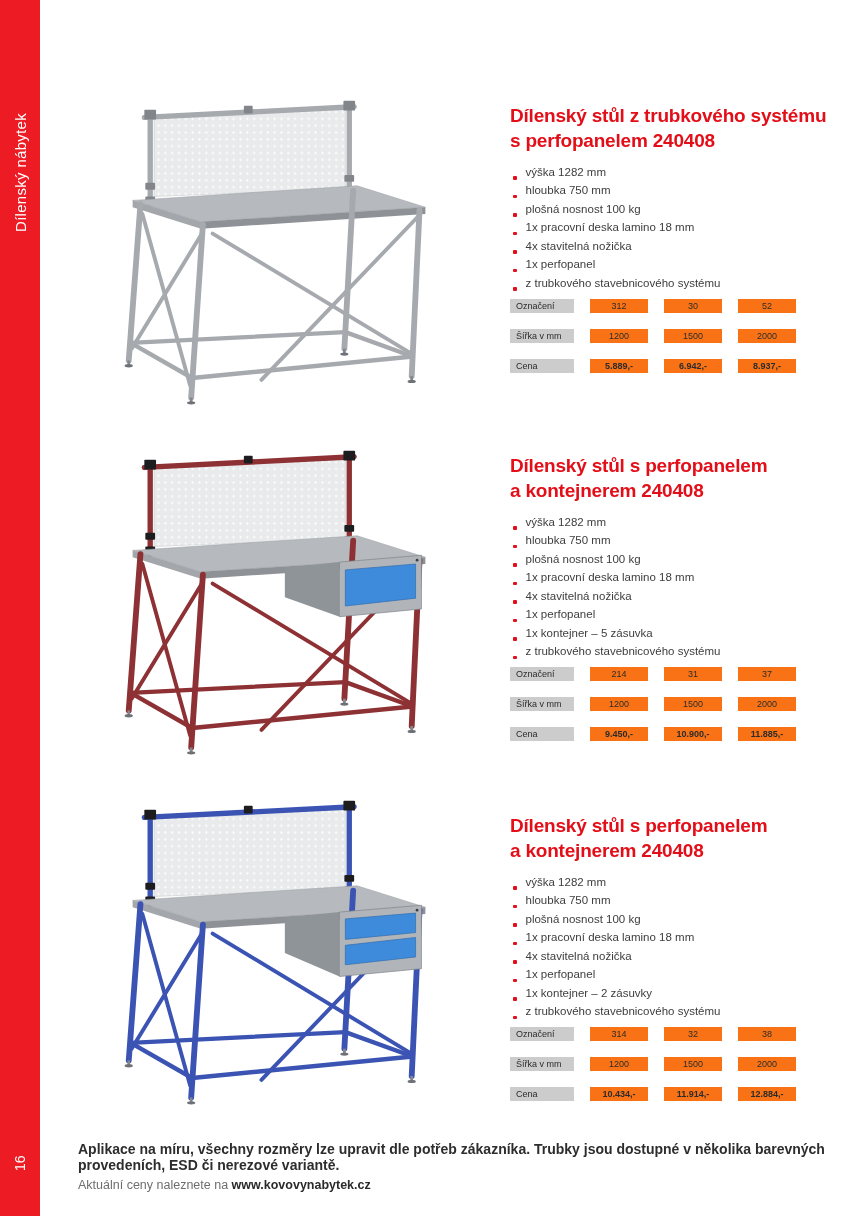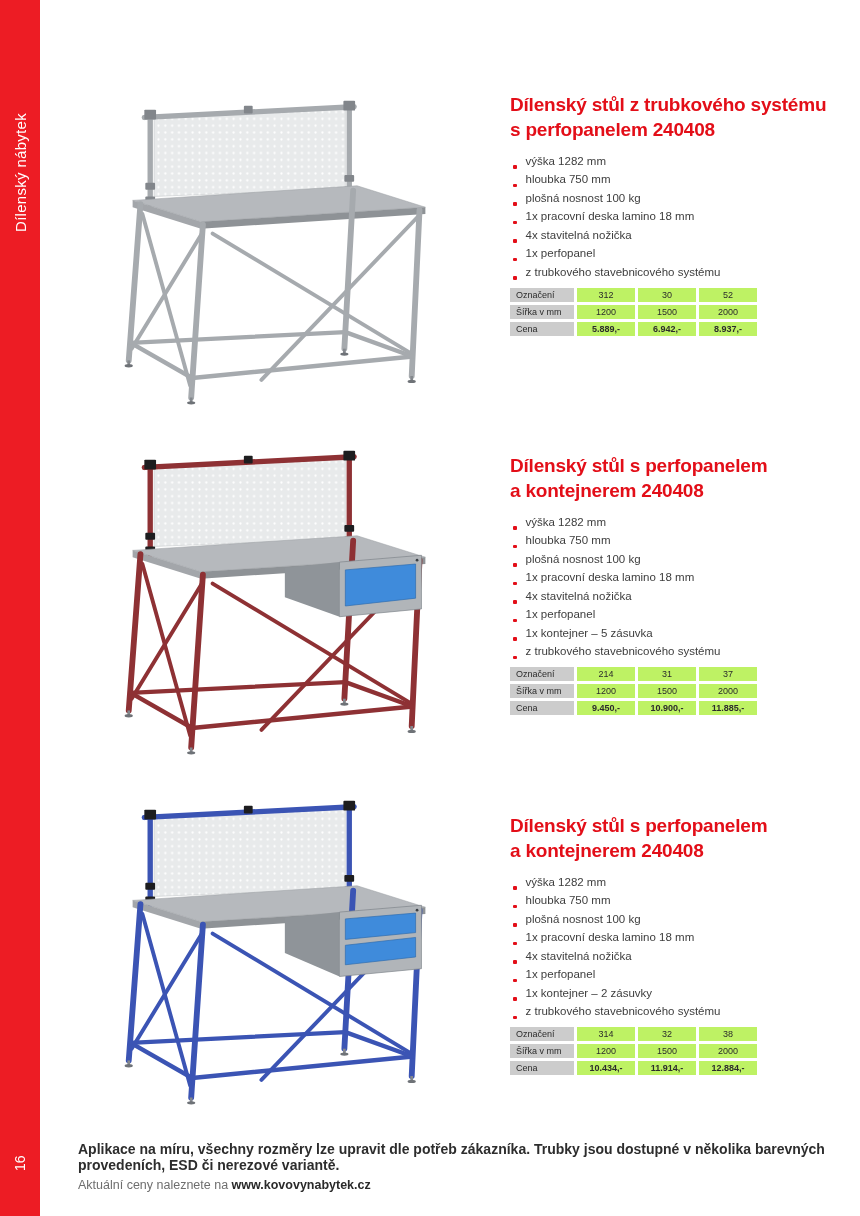"Dílenský stůl z trubkového systému" div.txt-box { top: 92px -> 103px }
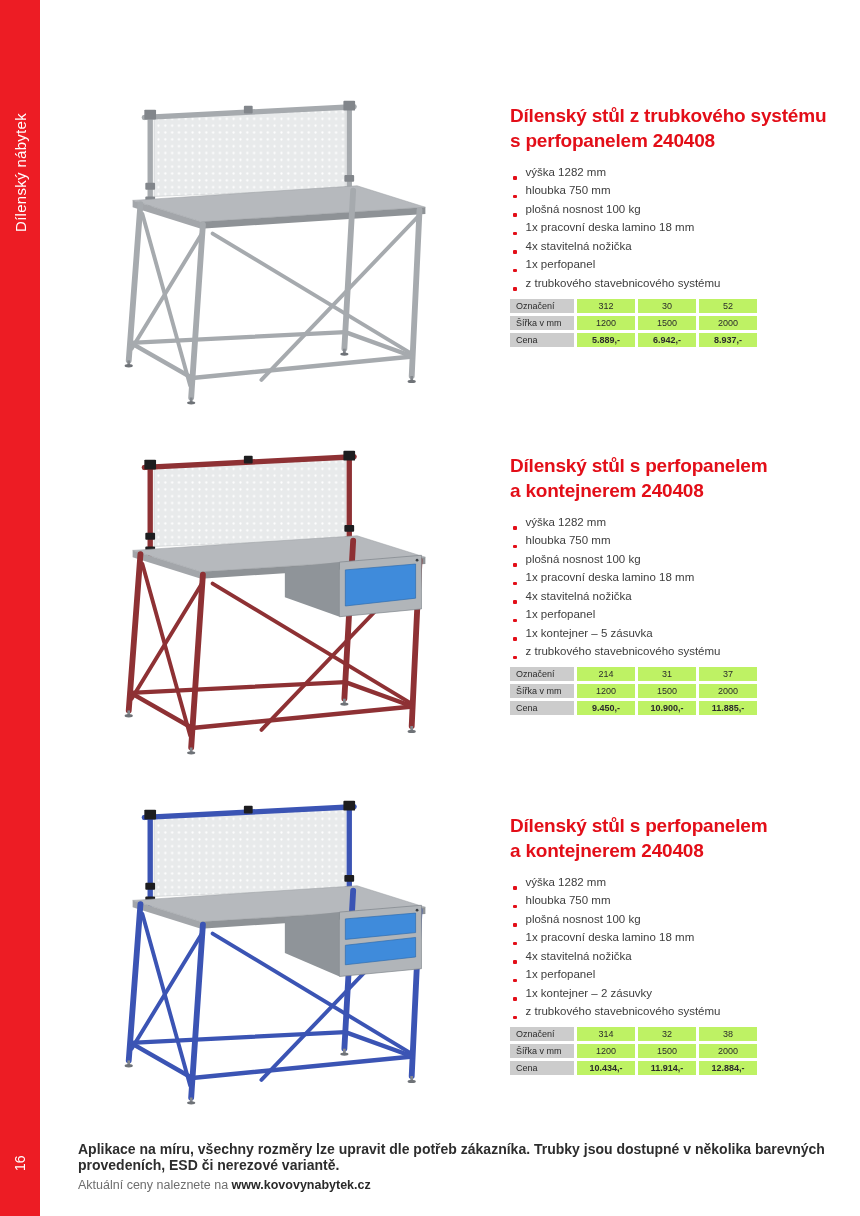"Označení" .ptable { gap: 3px -> 16px }
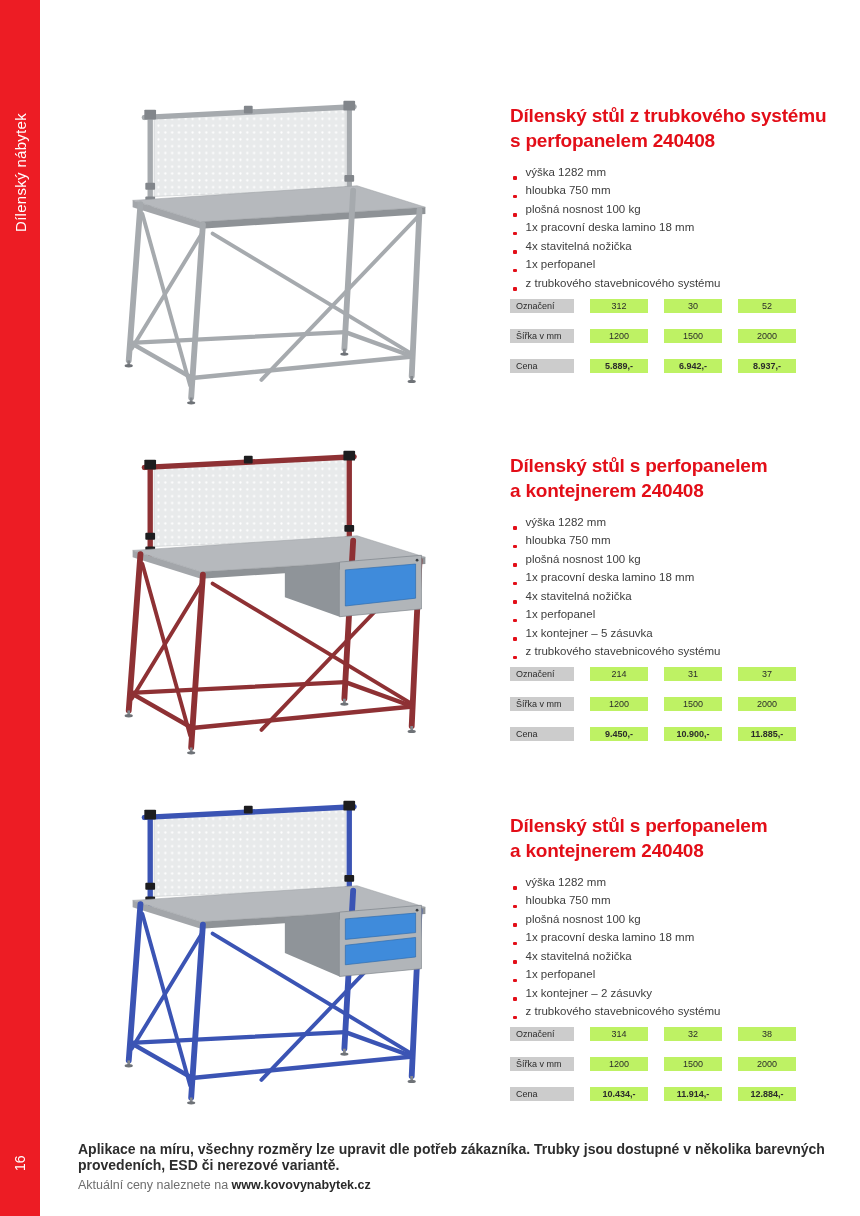"312" .tc.val { background: #bef264 -> #f97316 }
